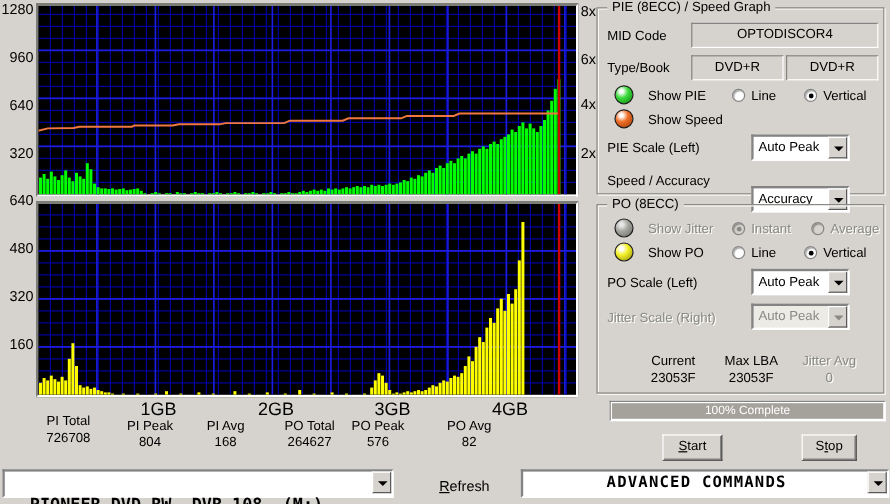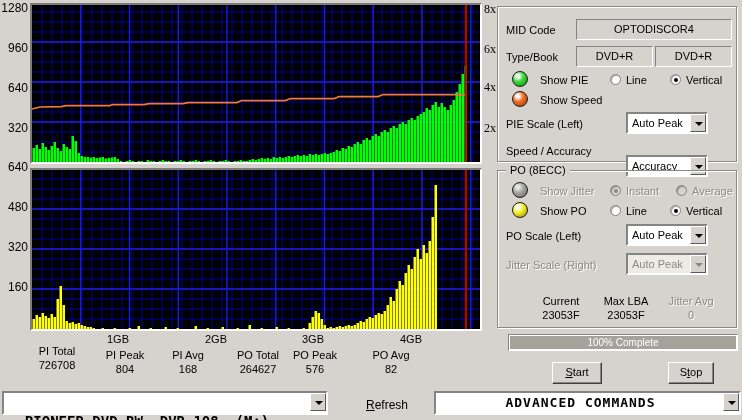"8x" .slab { font-family: Liberation Serif, serif -> none }
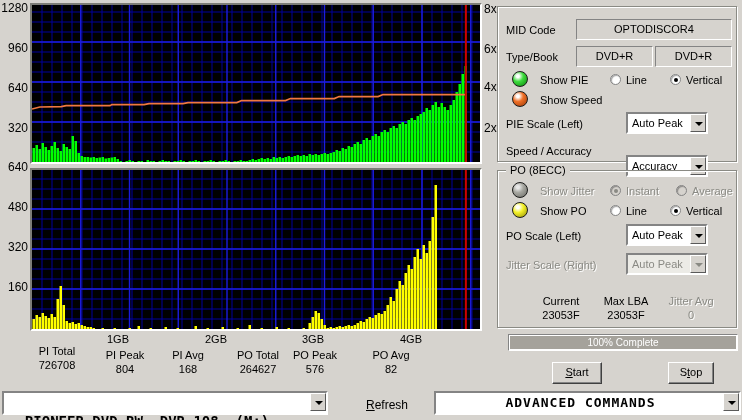"PIE (8ECC) / Speed Graph" span.group-title { html: none -> <span>PIE (8ECC) / Speed Graph</span> }
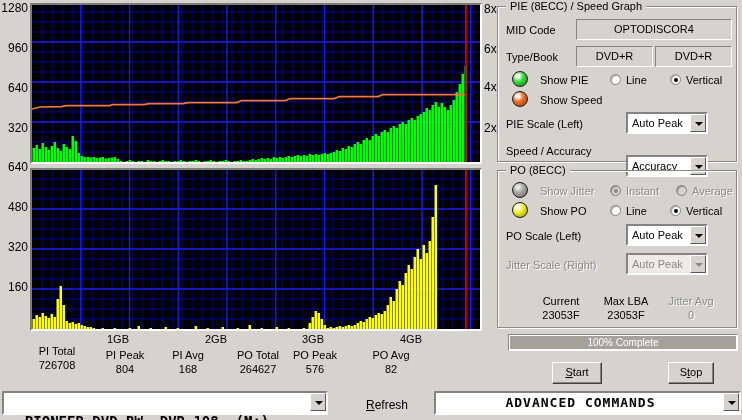"1GB" .xlab { font-size: 11px -> 15px; text-align: left -> right }
